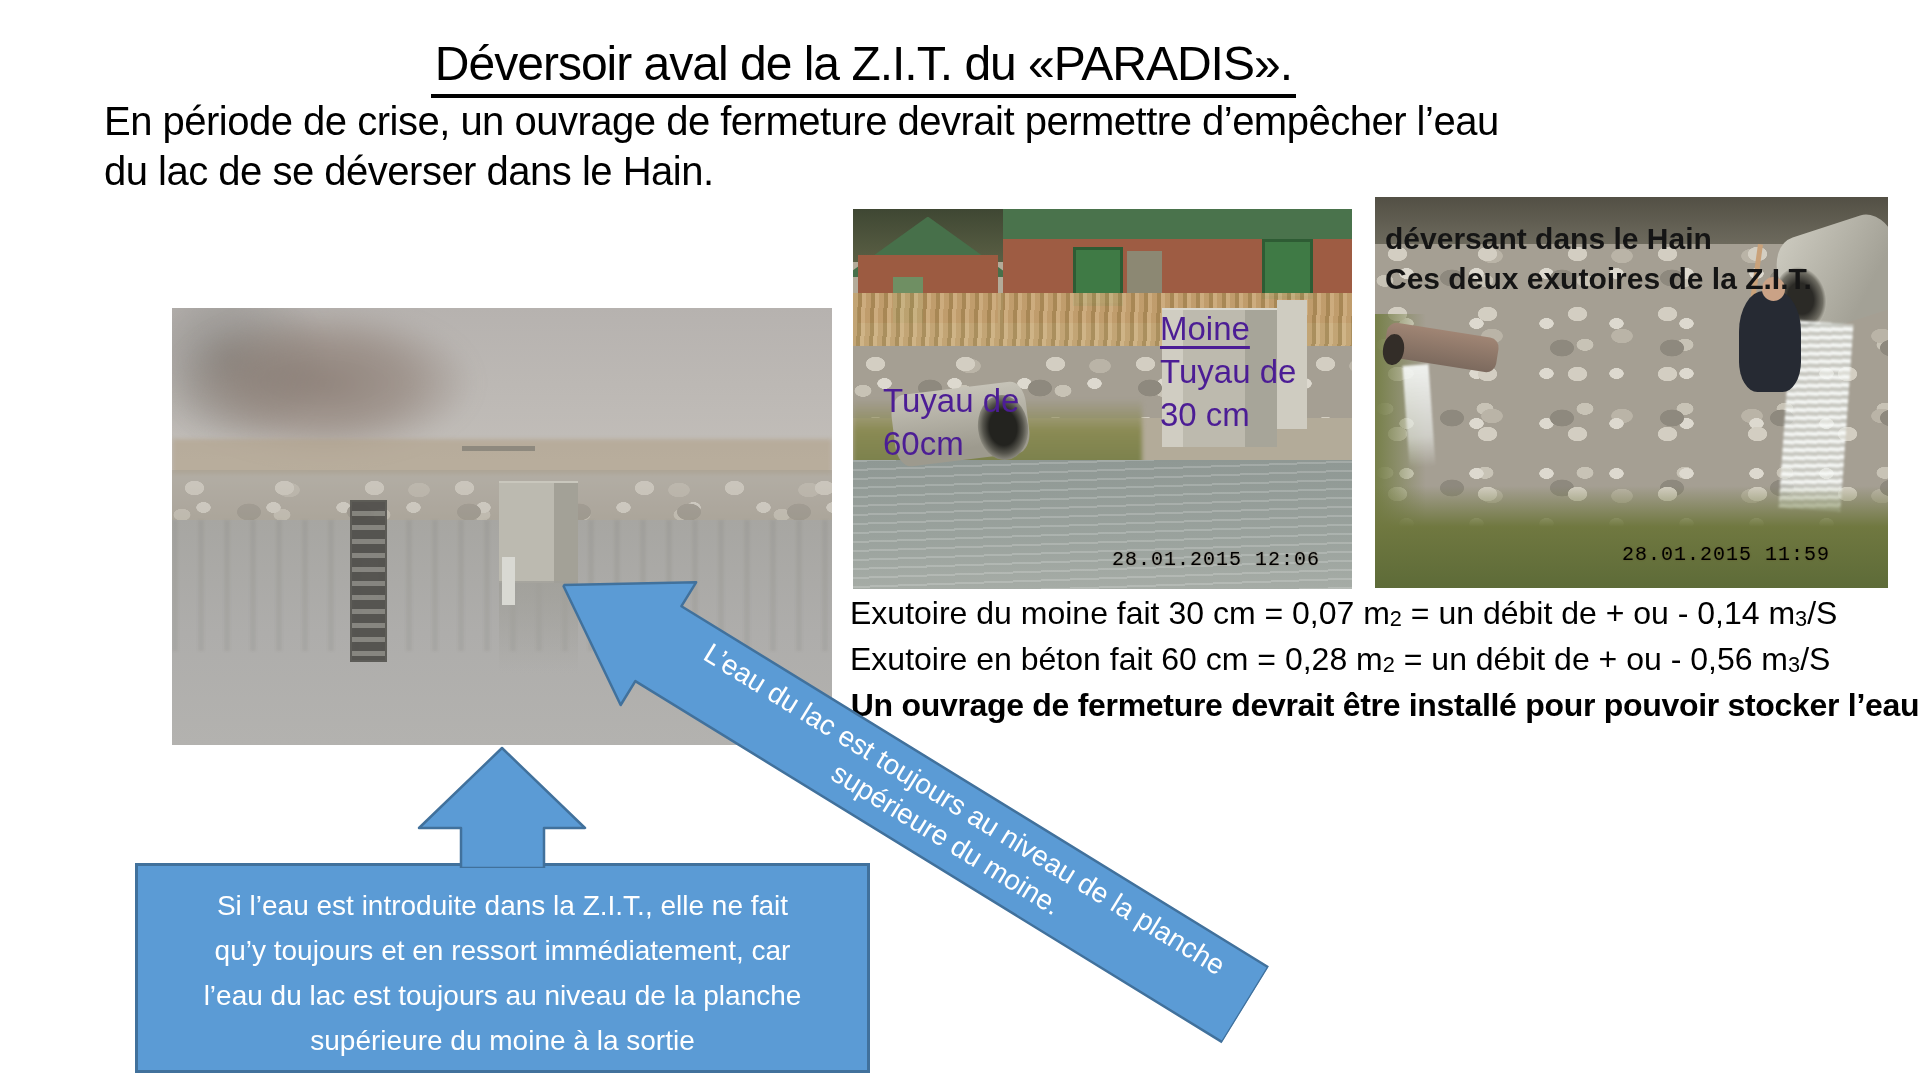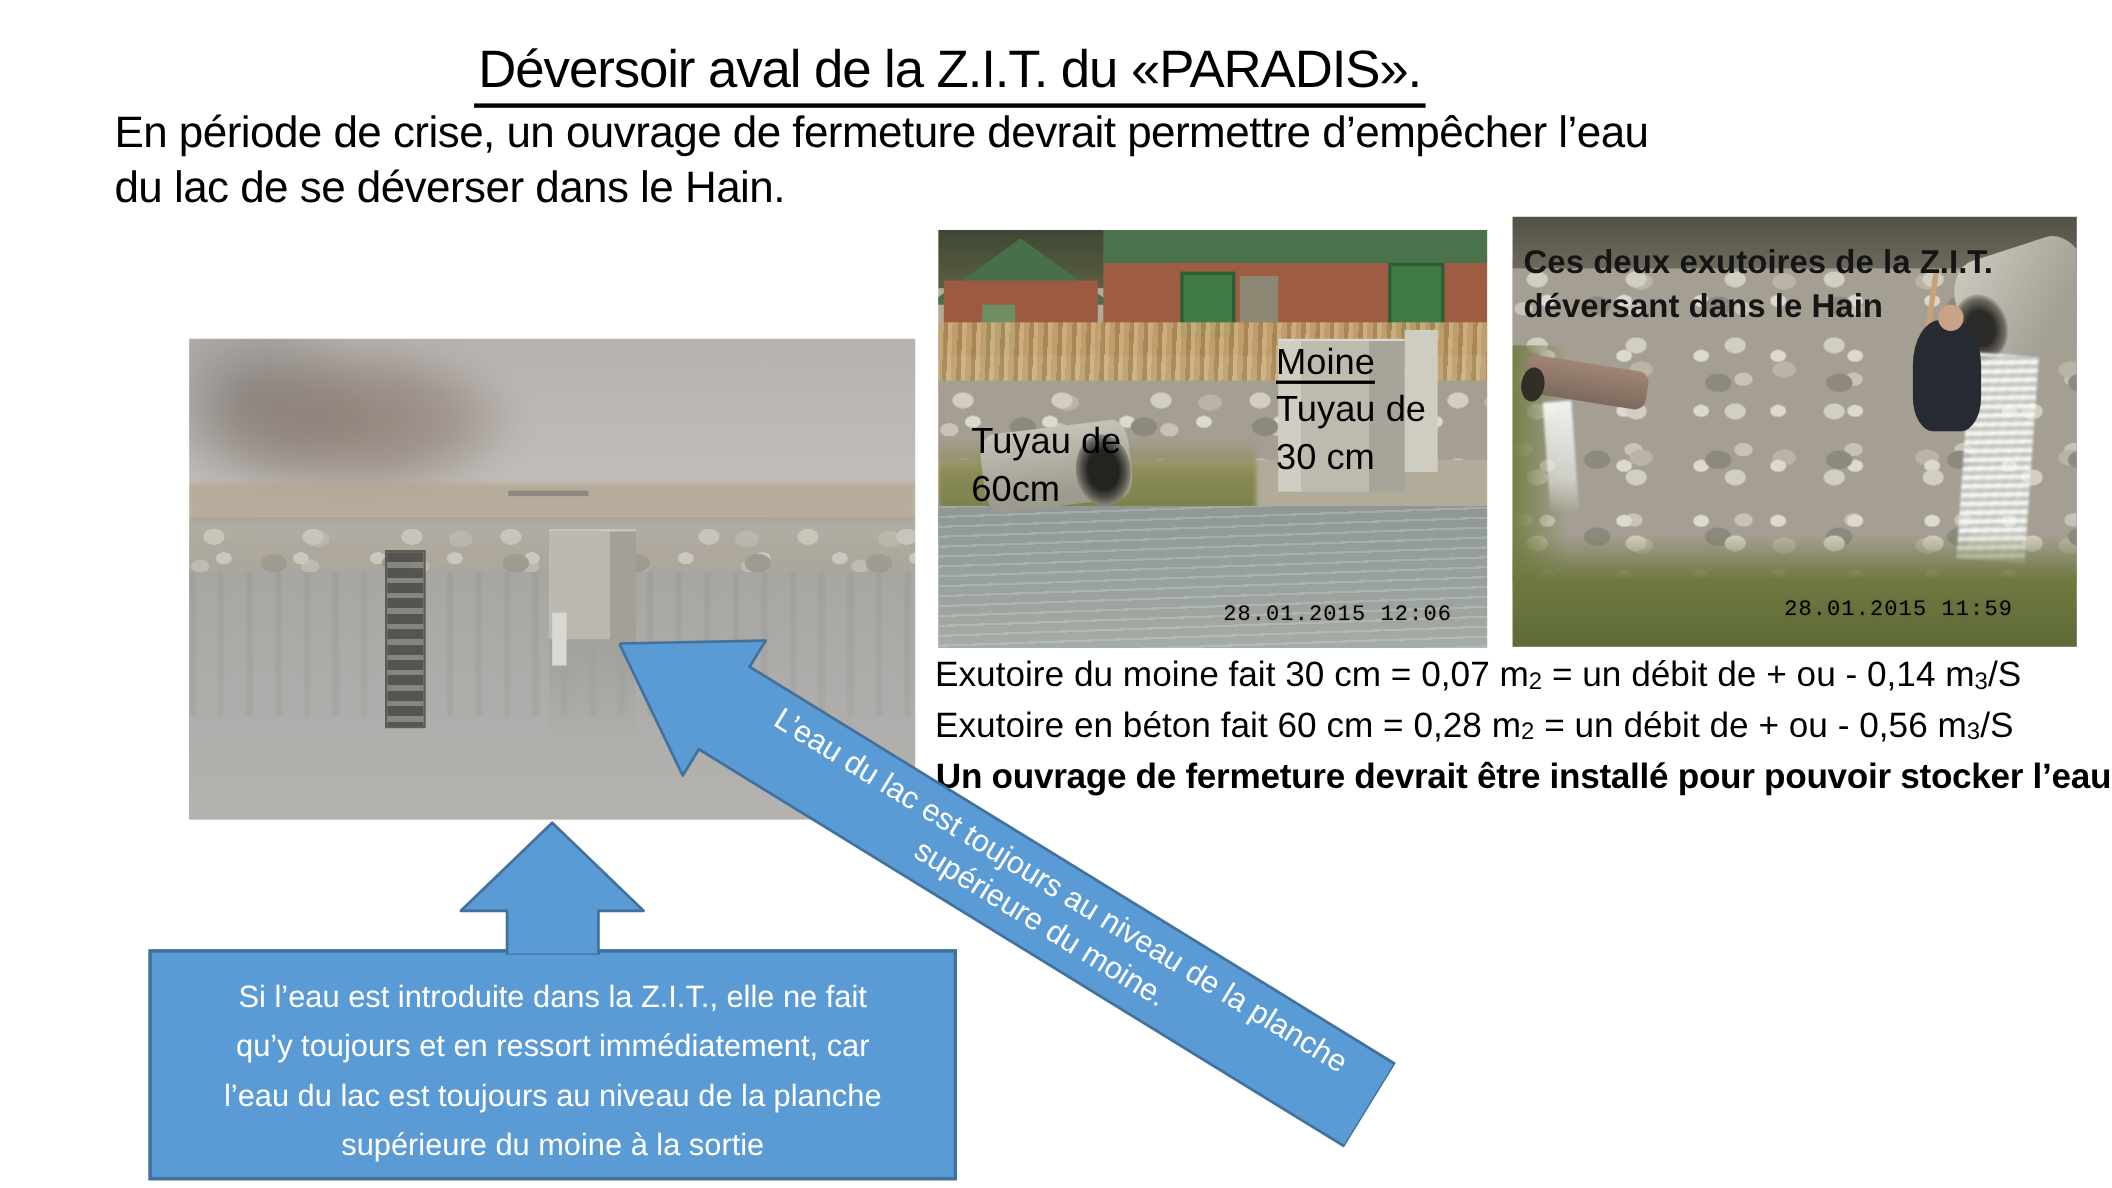"Ces deux exutoires de la" div.ln { order: before "déversant dans le Hain" -> after "déversant dans le Hain" }
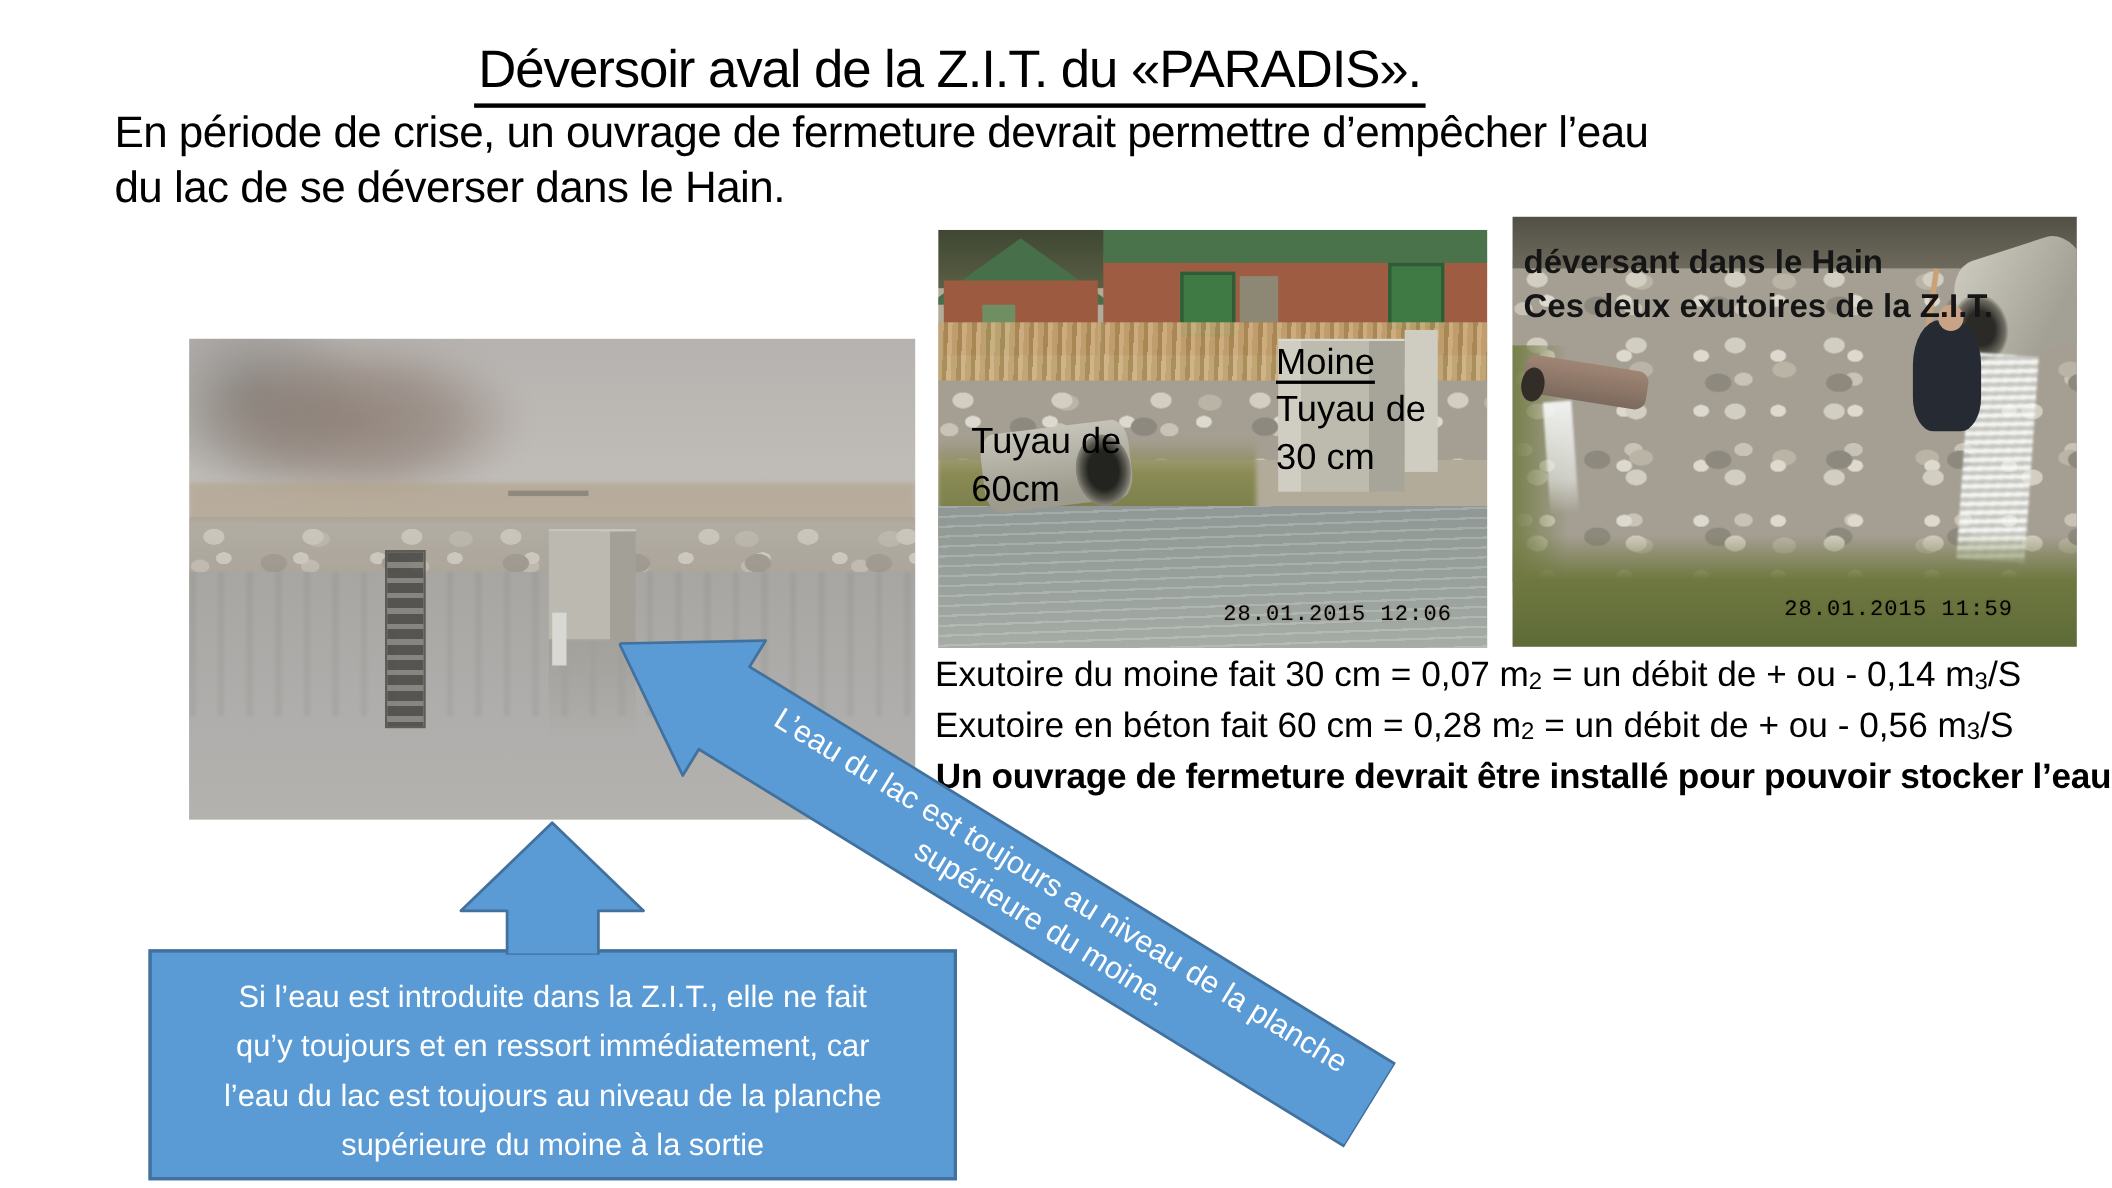"Moine" .ylabel { color: #000000 -> #4c1d95 }
